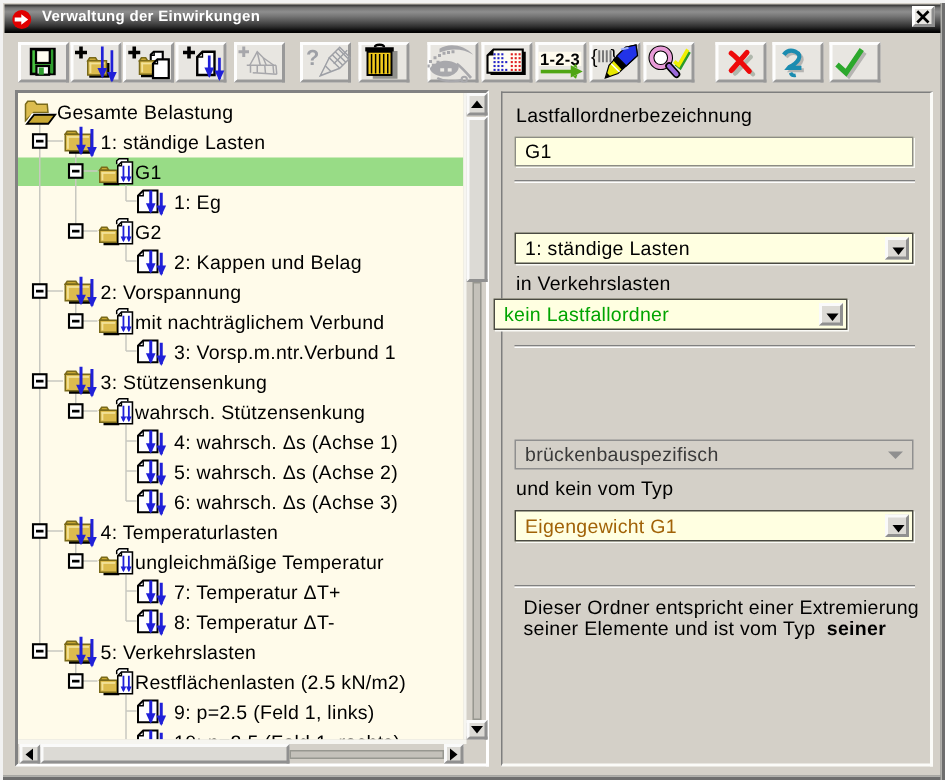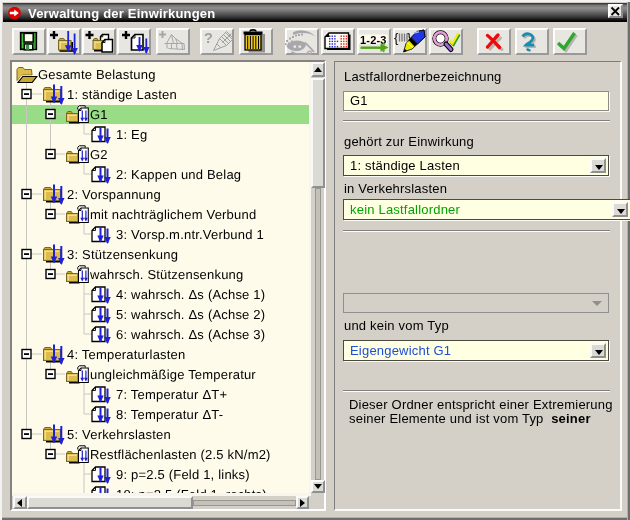"Verwaltung der Einwirkungen" #title .txt { font-size: 13px -> 10px }
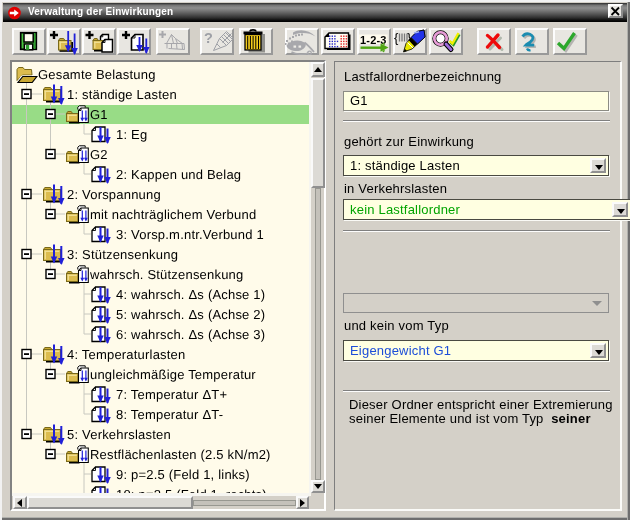"gehört zur Einwirkung" div.abs { html: <div>gehört zur Einwirkung</div> -> none }
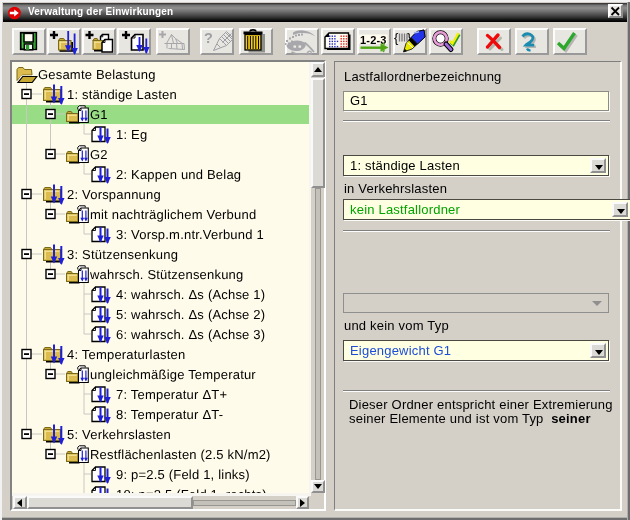"kein Lastfallordner" div.abs { left: 343px -> 329px; width: 288px -> 236px }
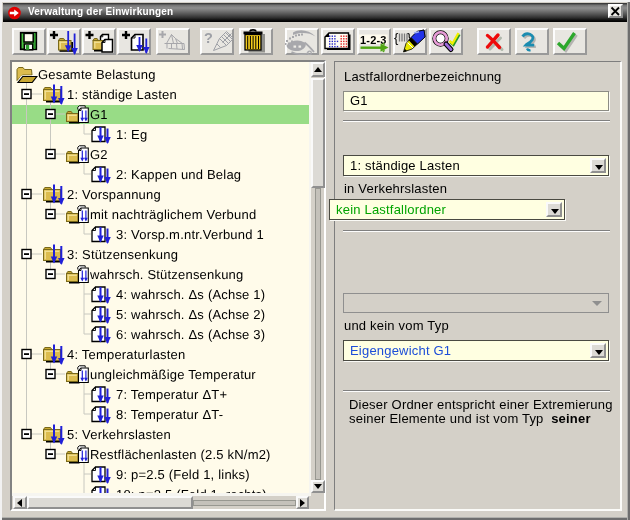"brückenbauspezifisch" div.ftxt { html: none -> <div>brückenbauspezifisch</div> }
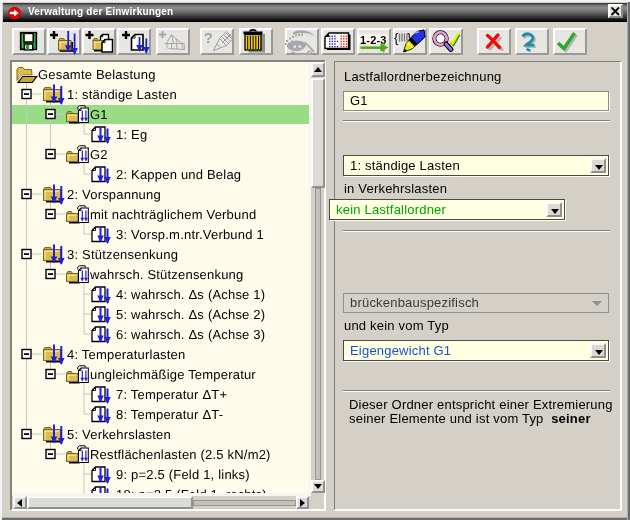"Eigengewicht G1" div.ftxt { color: #1d4ed8 -> #a16207 }
